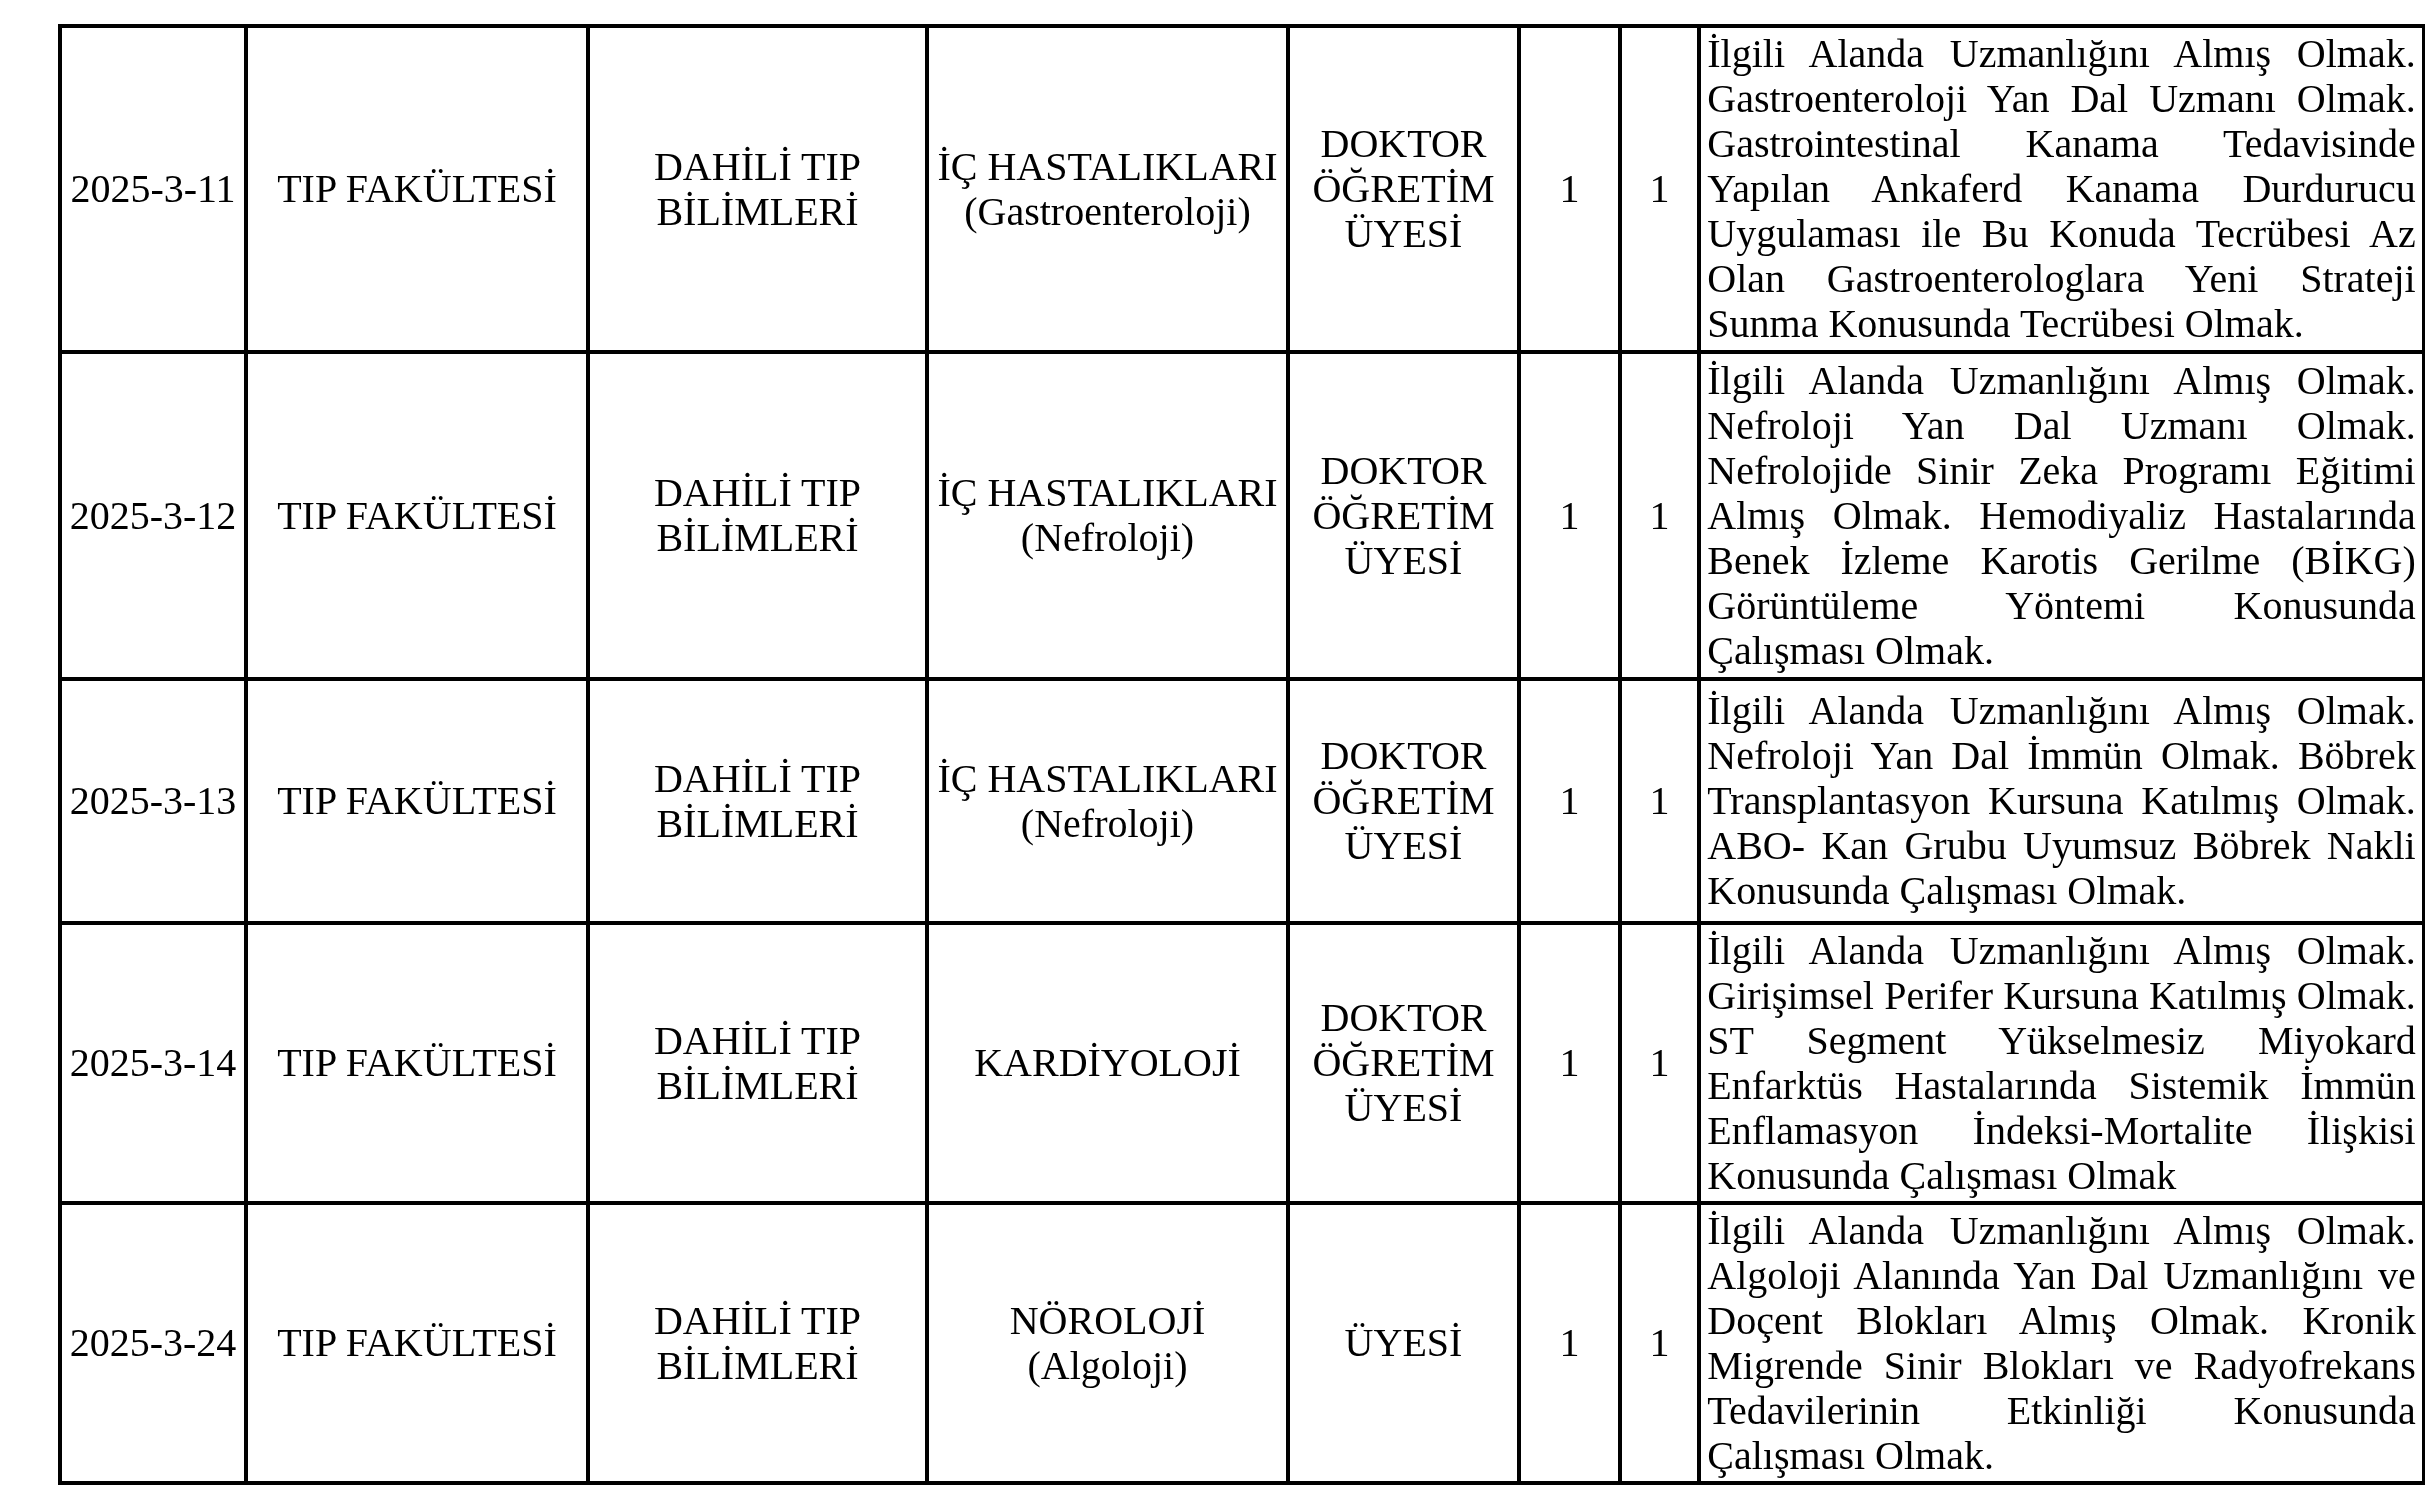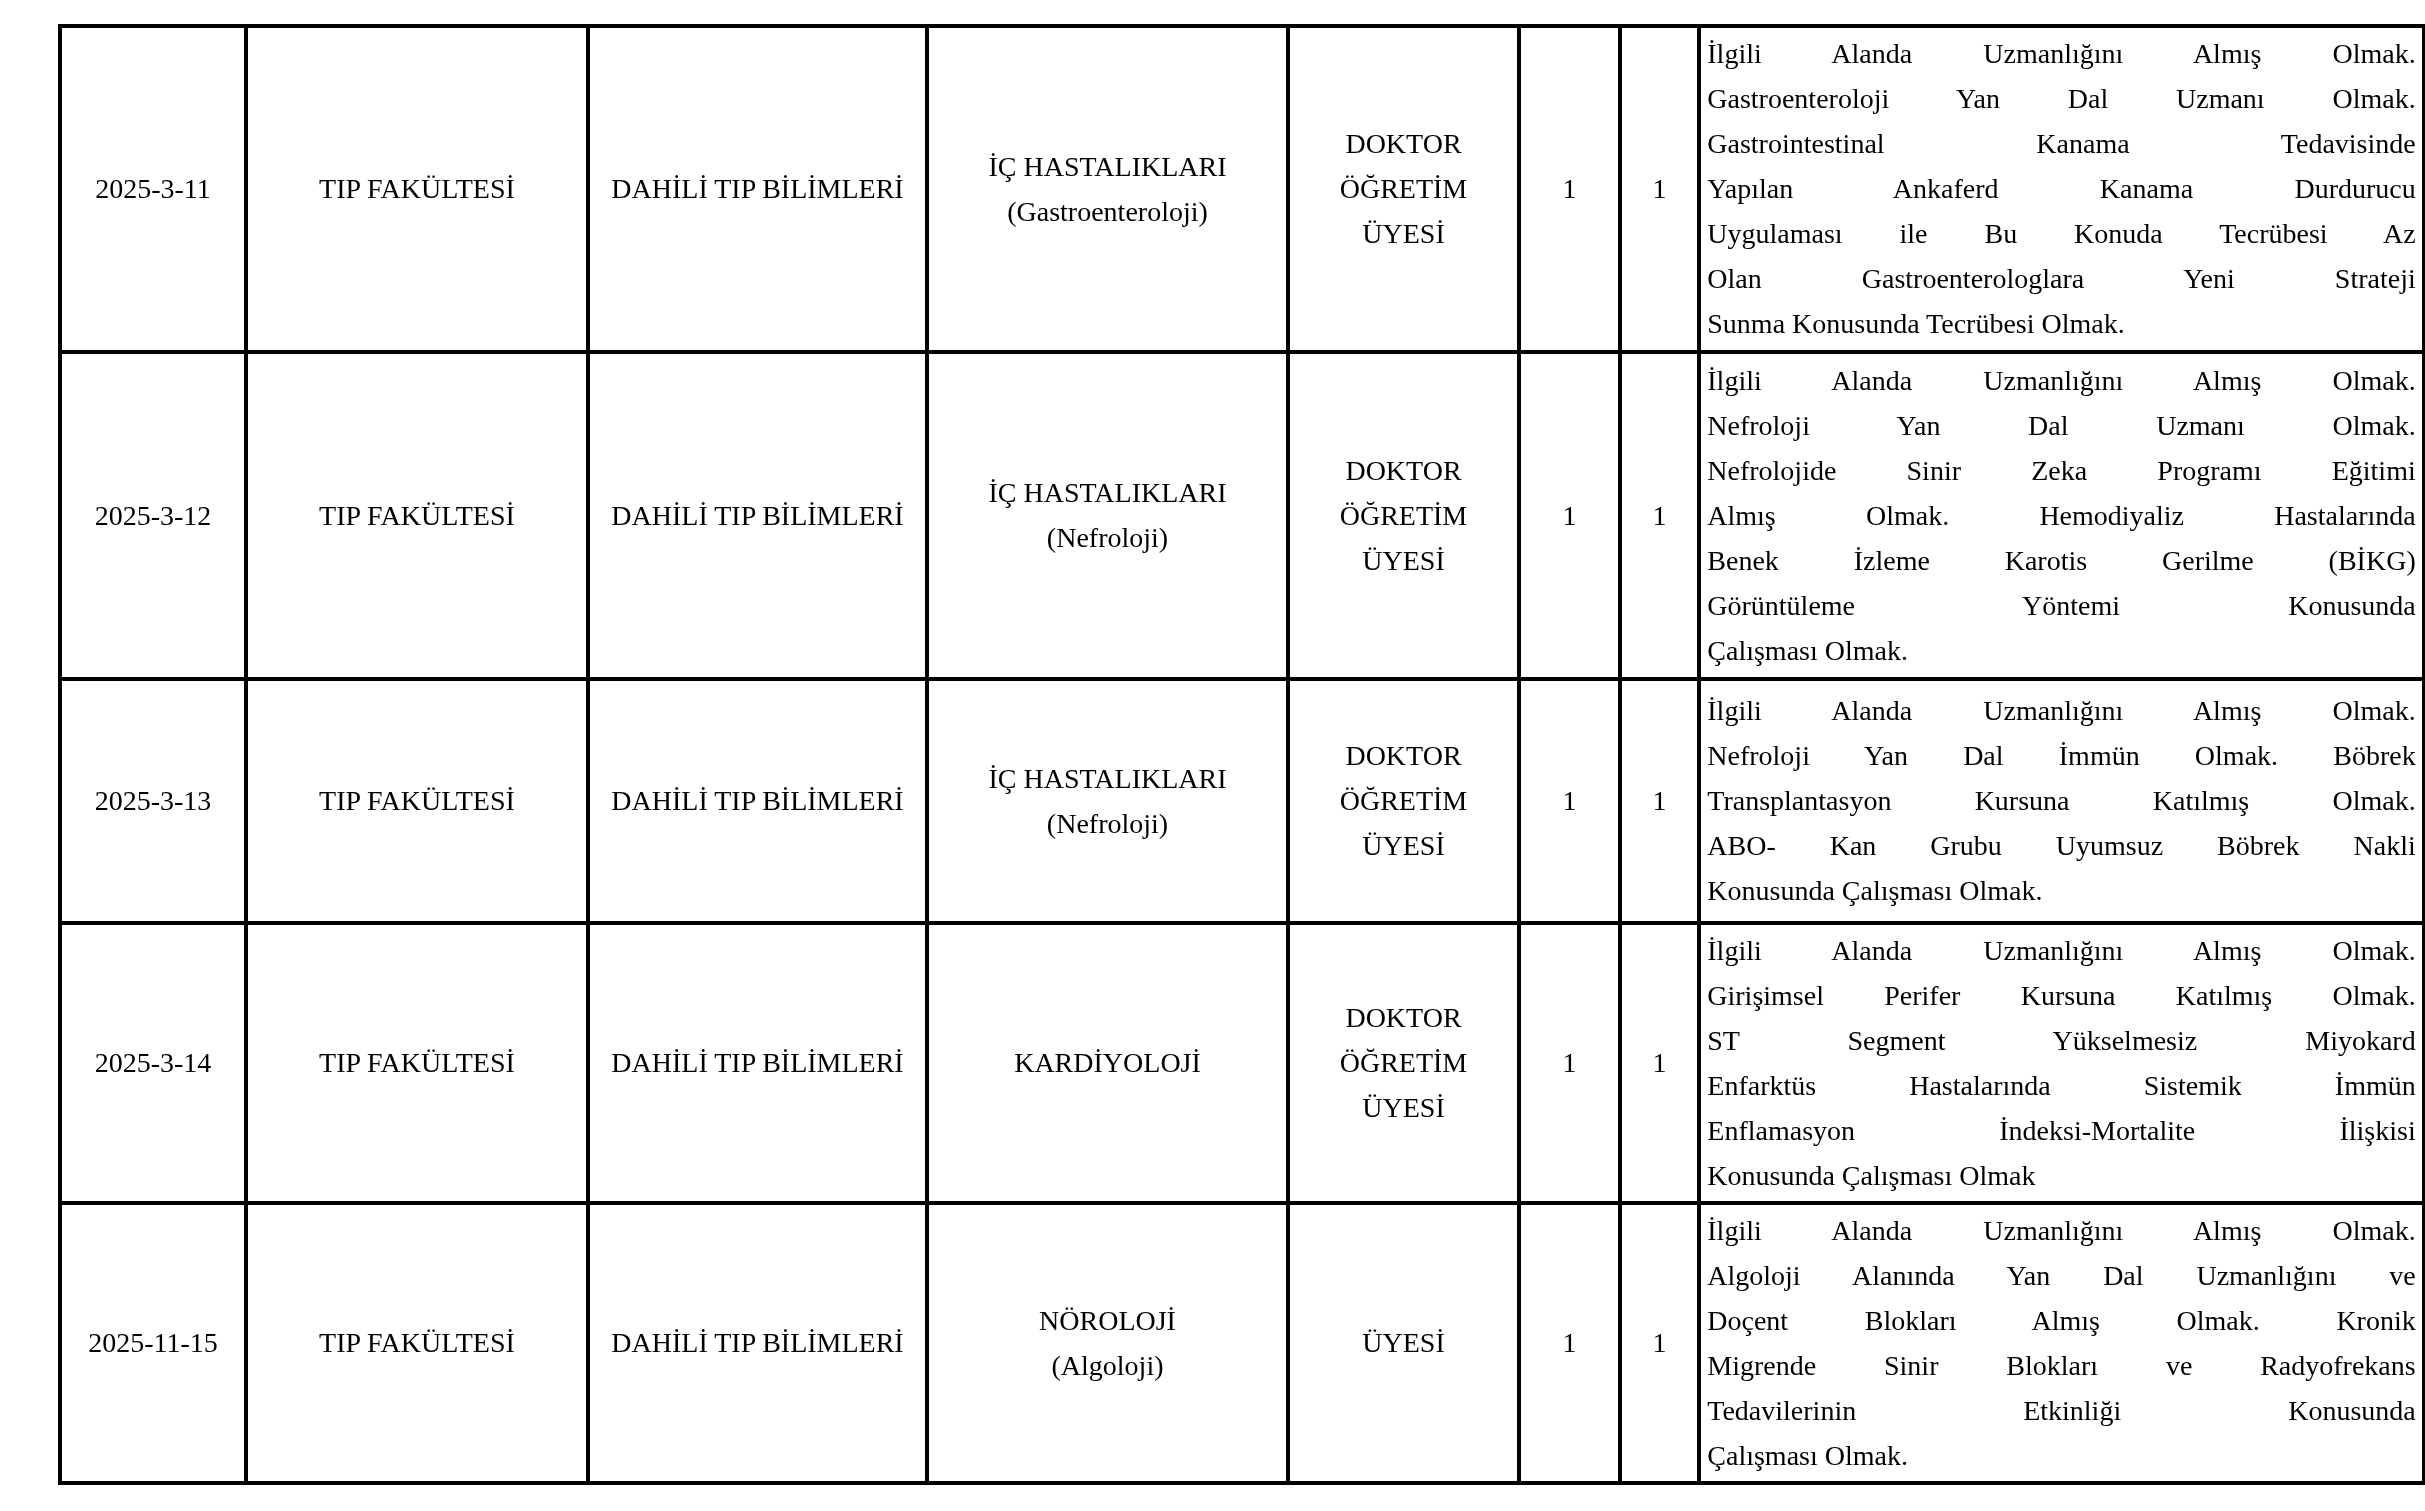"İlgili Alanda Uzmanlığını Almış Olmak." table.announcement td { font-size: 28px -> 40px }
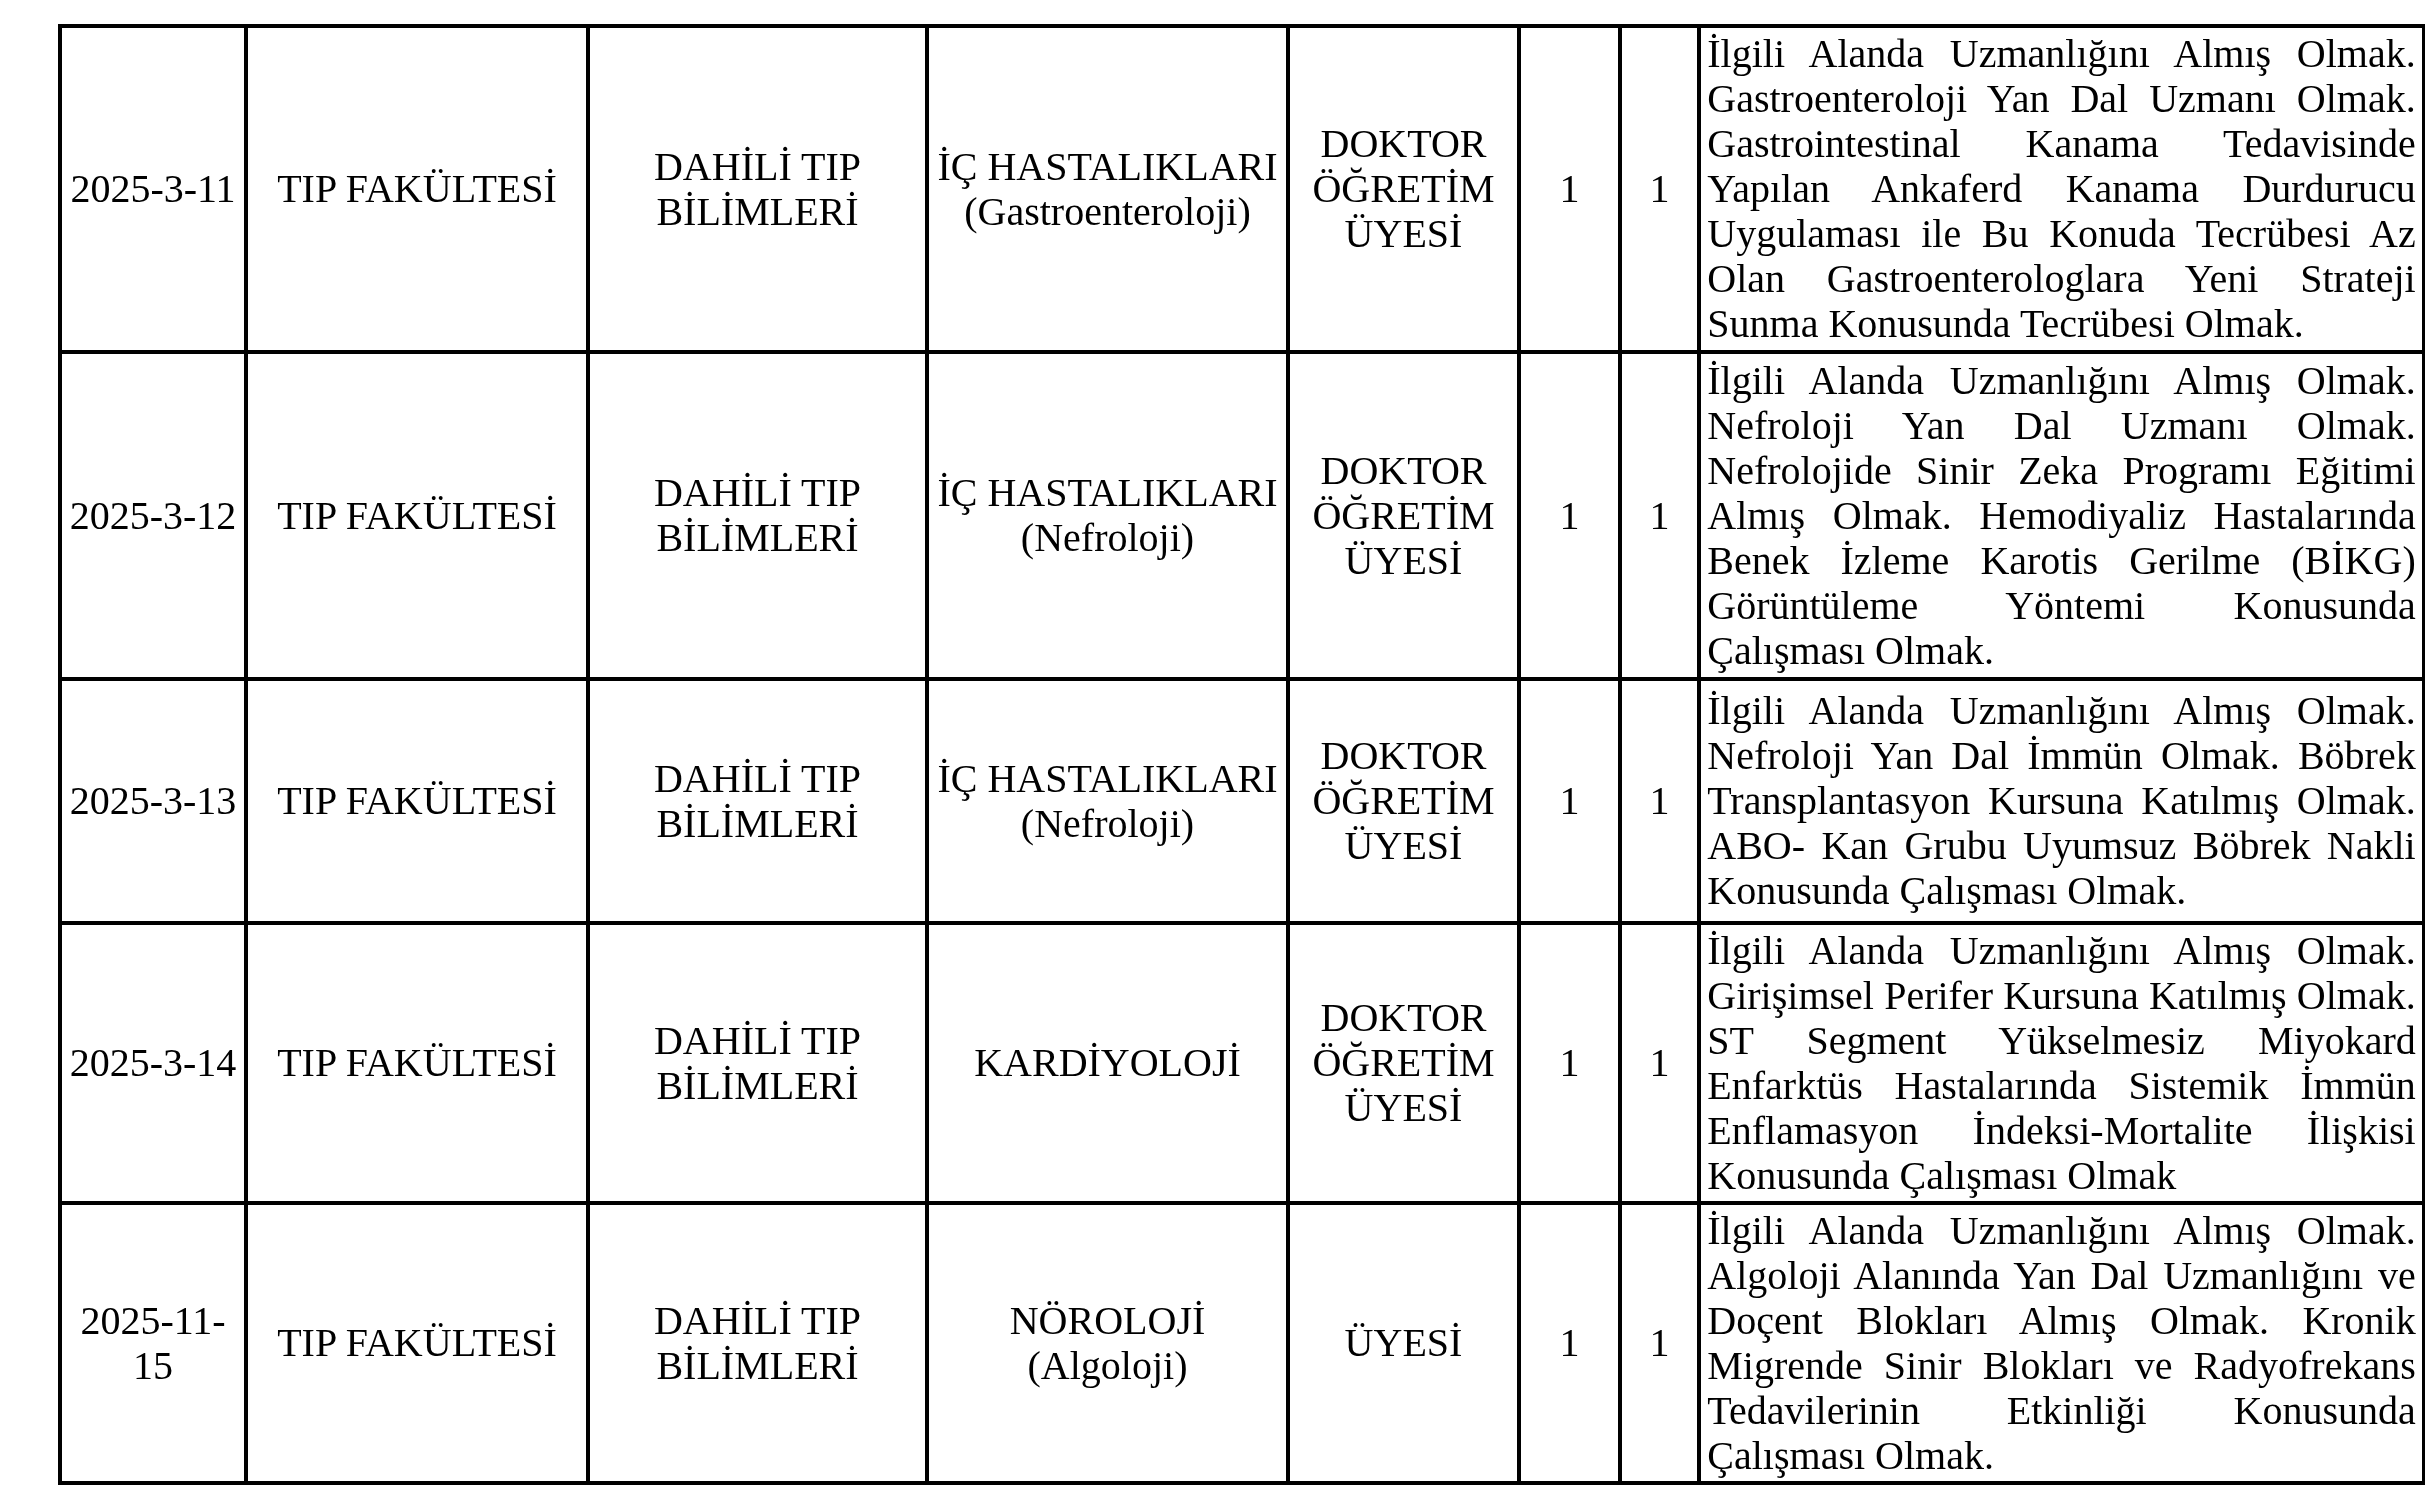"2025-11-15" td { text: 2025-11-15 -> 2025-3-24 }
